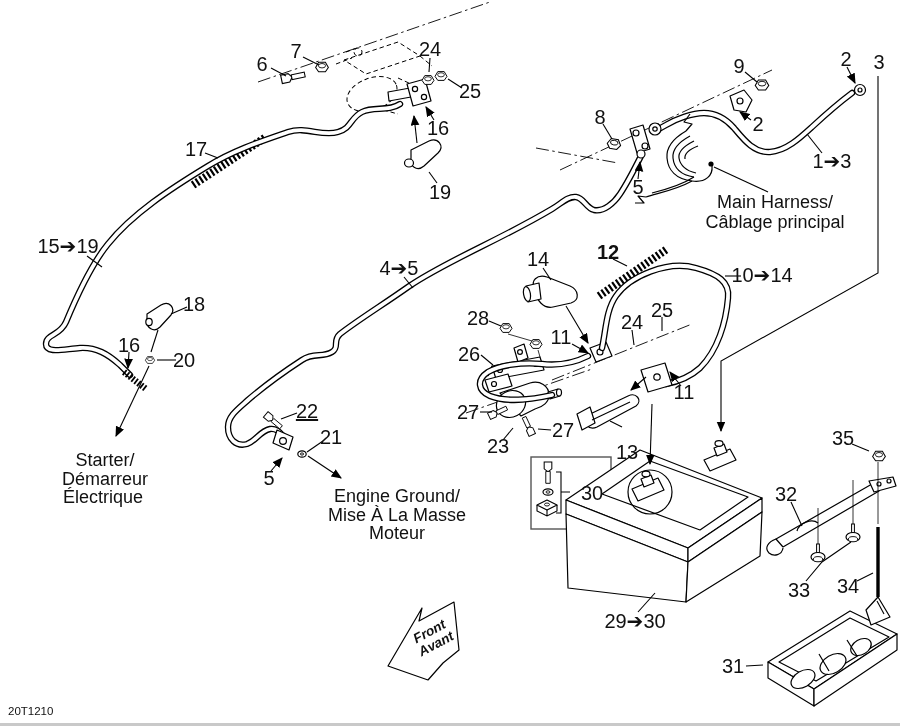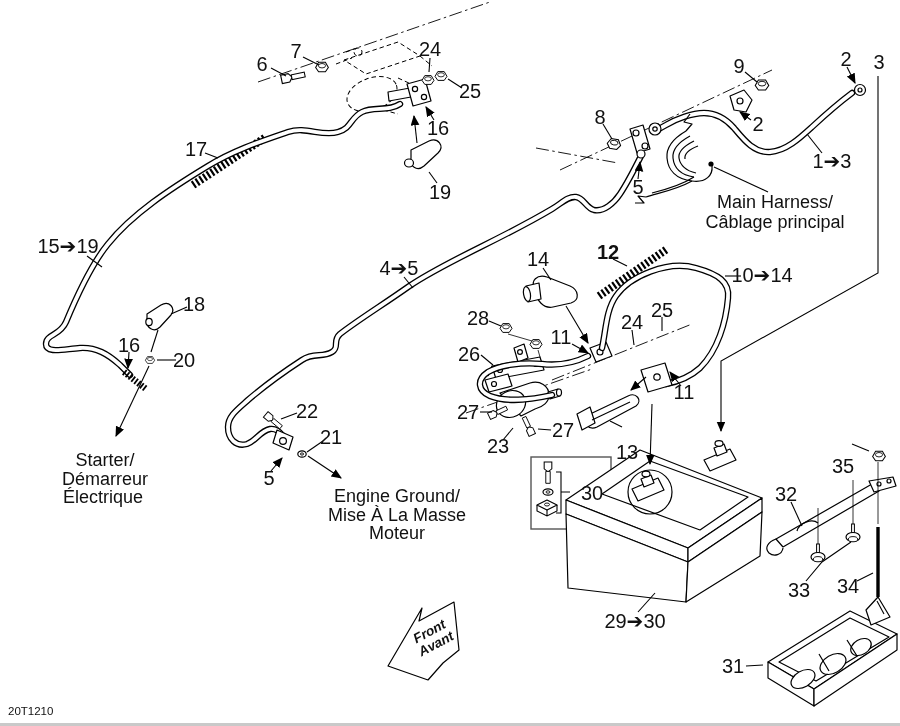"22" div.co { text-decoration: none -> underline }
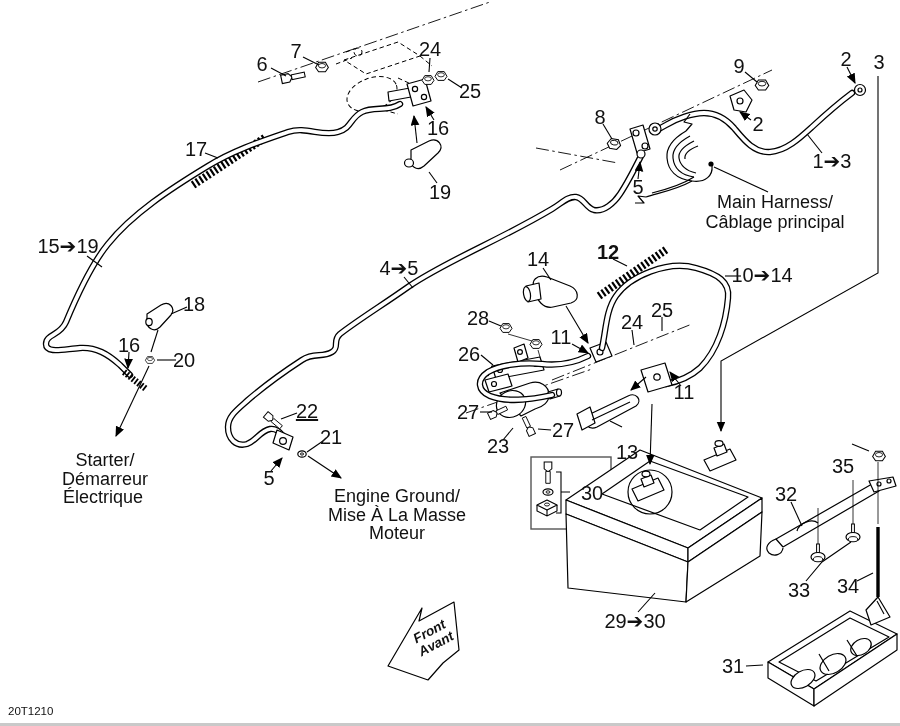"35" div.co { margin-top: 28px -> none }
